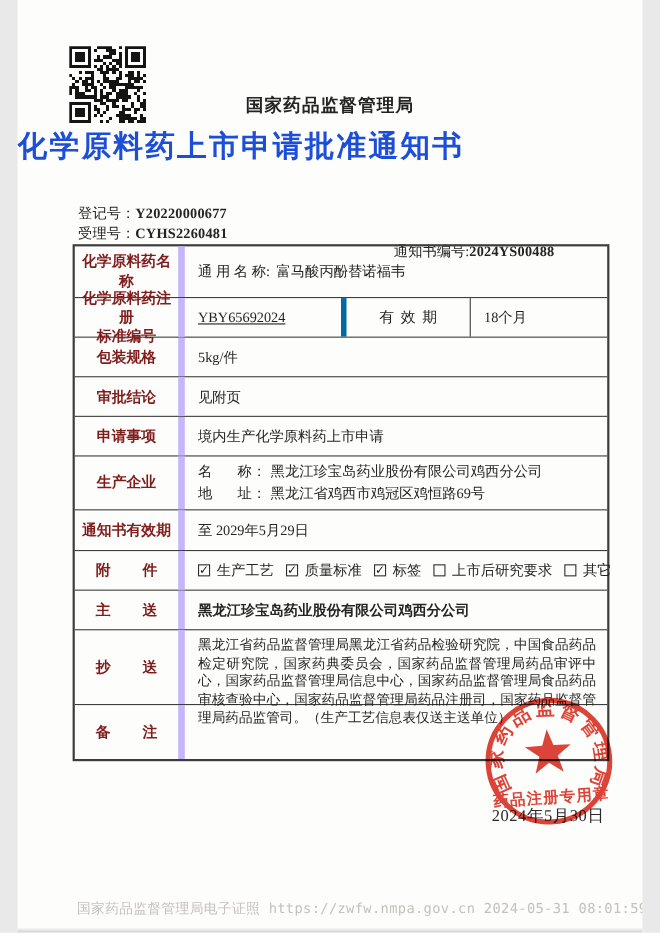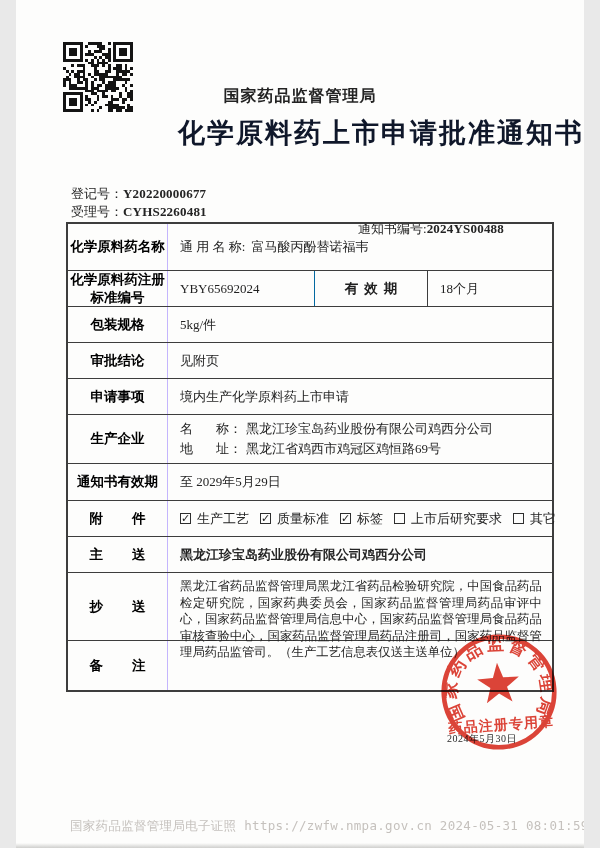"化学原料药上市申请批准通知书" .doc-title { color: #0f172a -> #1d4ed8; text-align: right -> left }
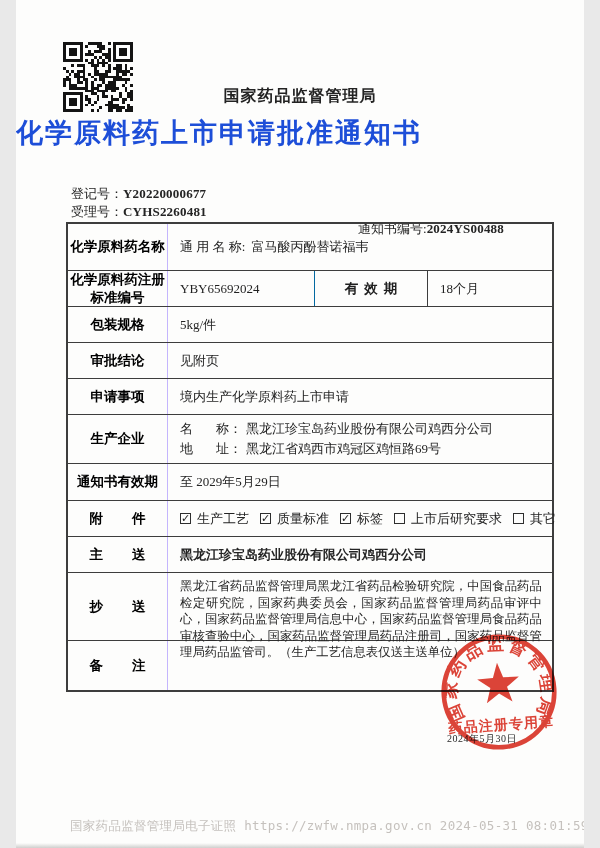"化学原料药名称" .lbl { border-right: 1px solid #c4b5fd -> 6px solid #c4b5fd; color: #000000 -> #7f1d1d }
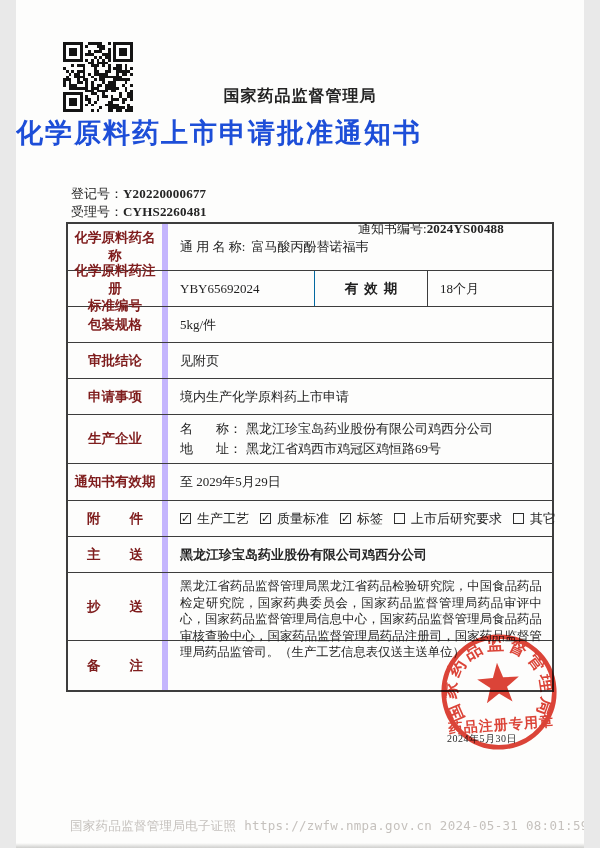"YBY65692024" .std-val { border-right: 1px solid #0369a1 -> 5px solid #0369a1; text-decoration: none -> underline }
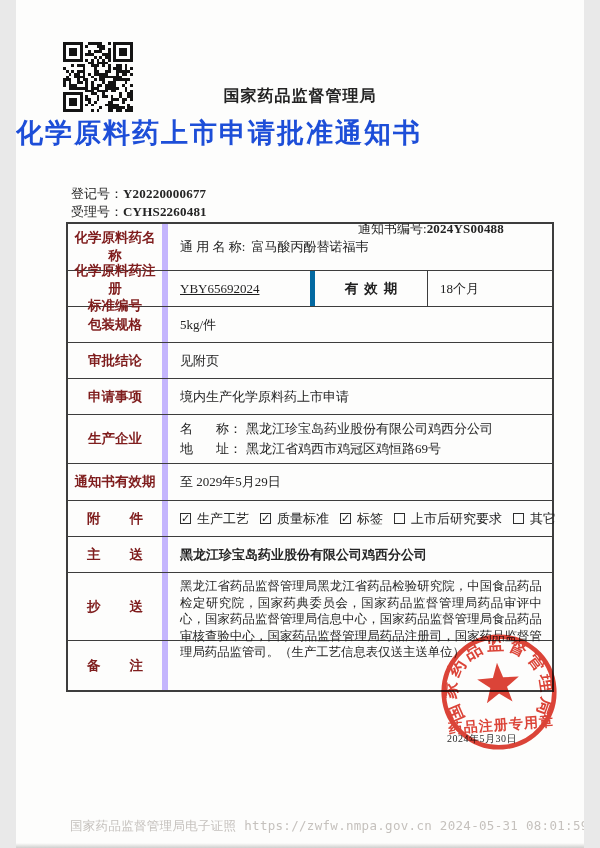"有效期" .validity-lbl { font-weight: bold -> normal }
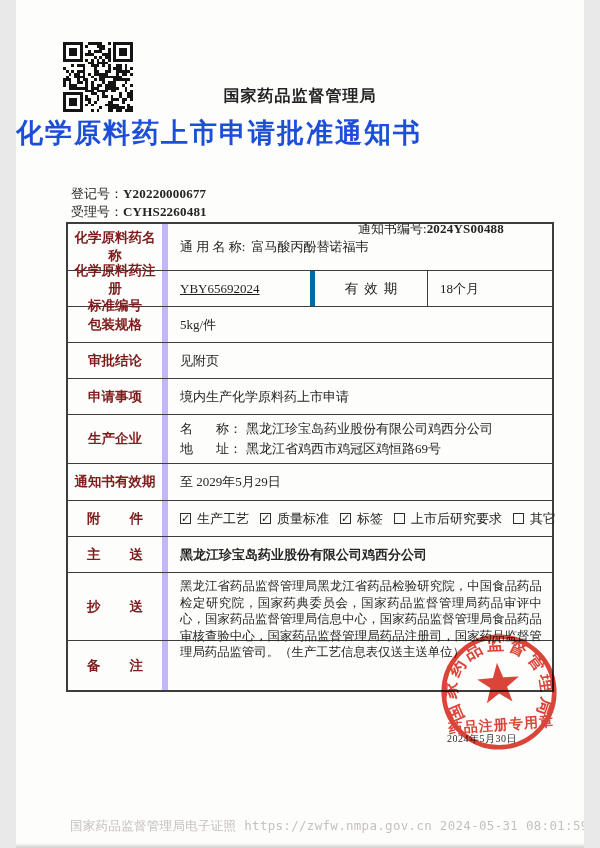"2024年5月30日" .stamp-date { font-size: 10px -> 15px }
